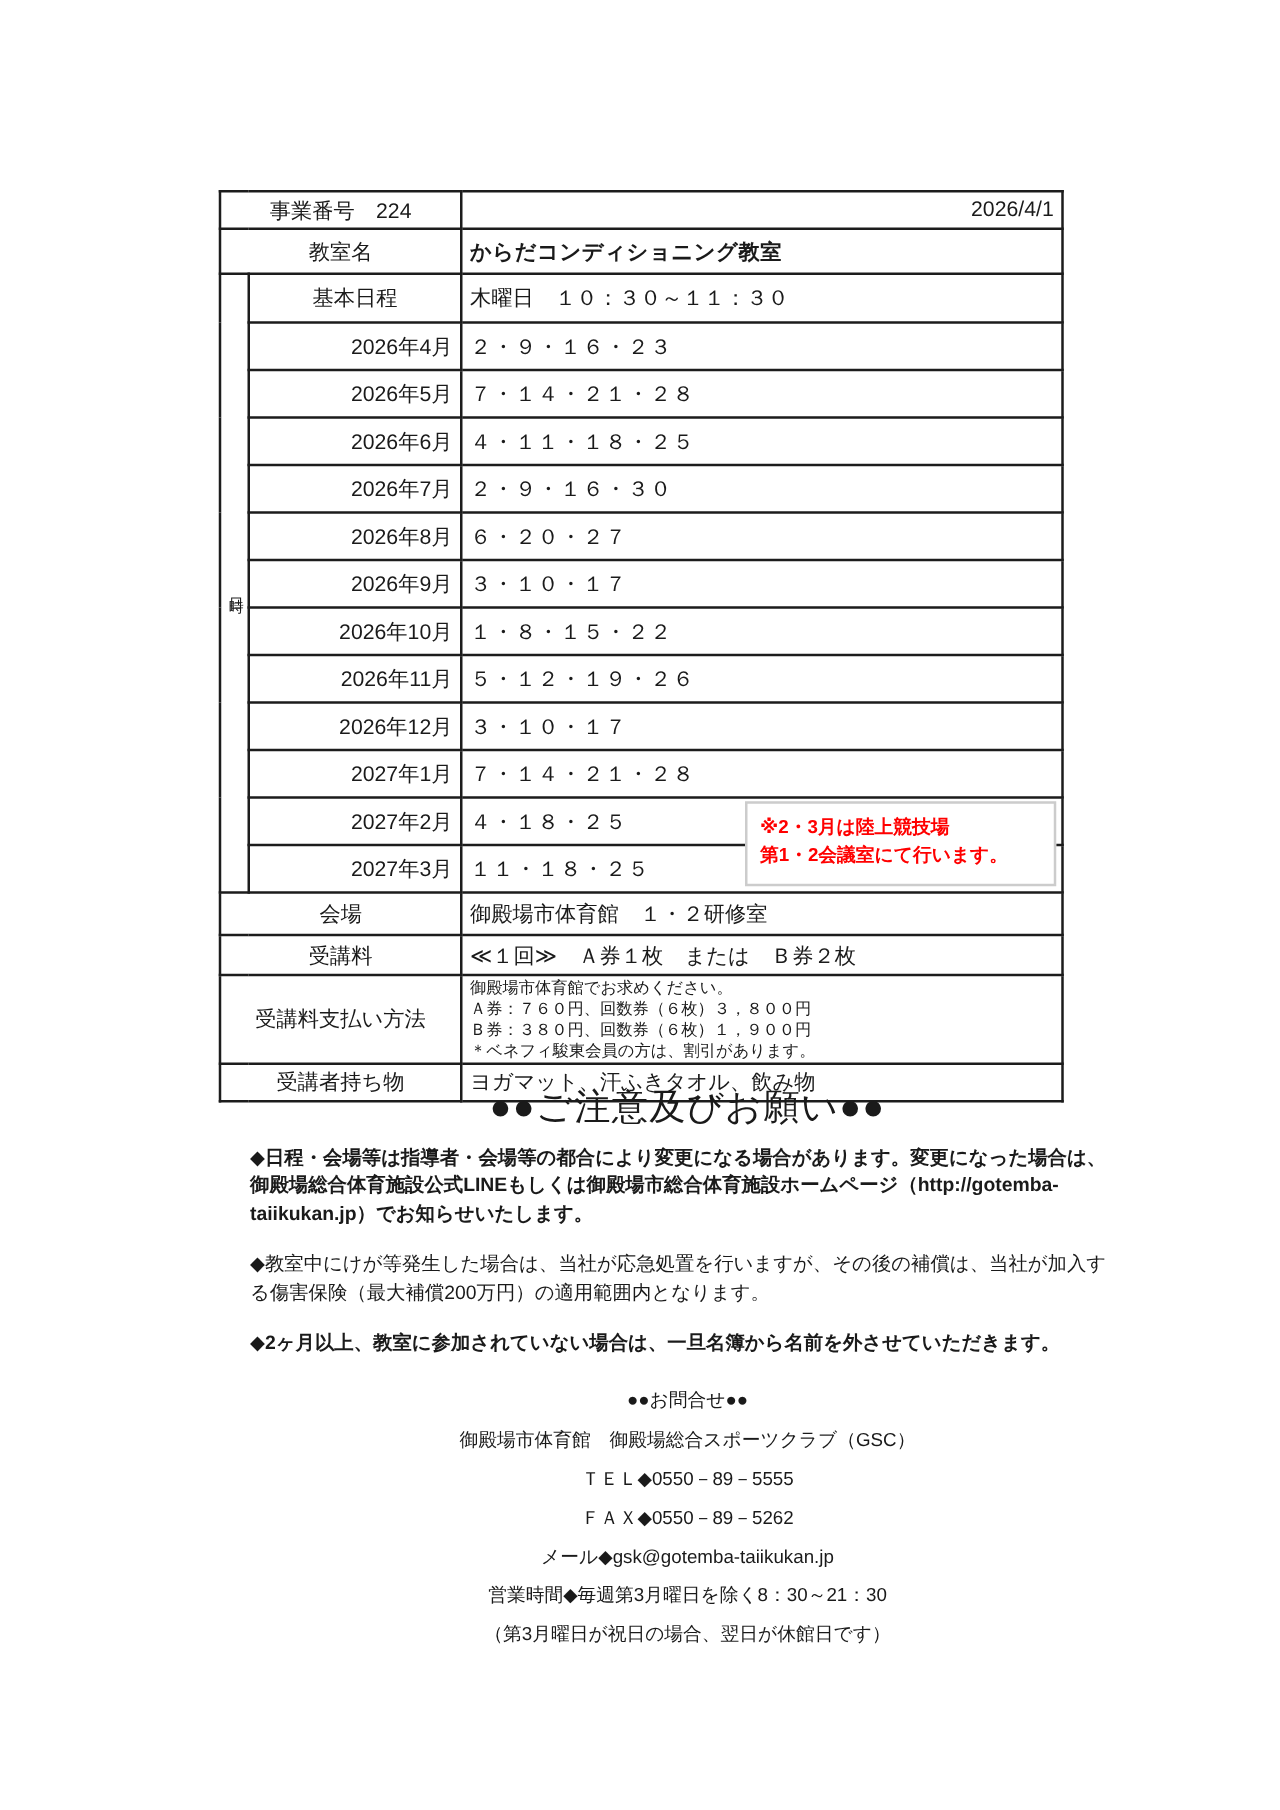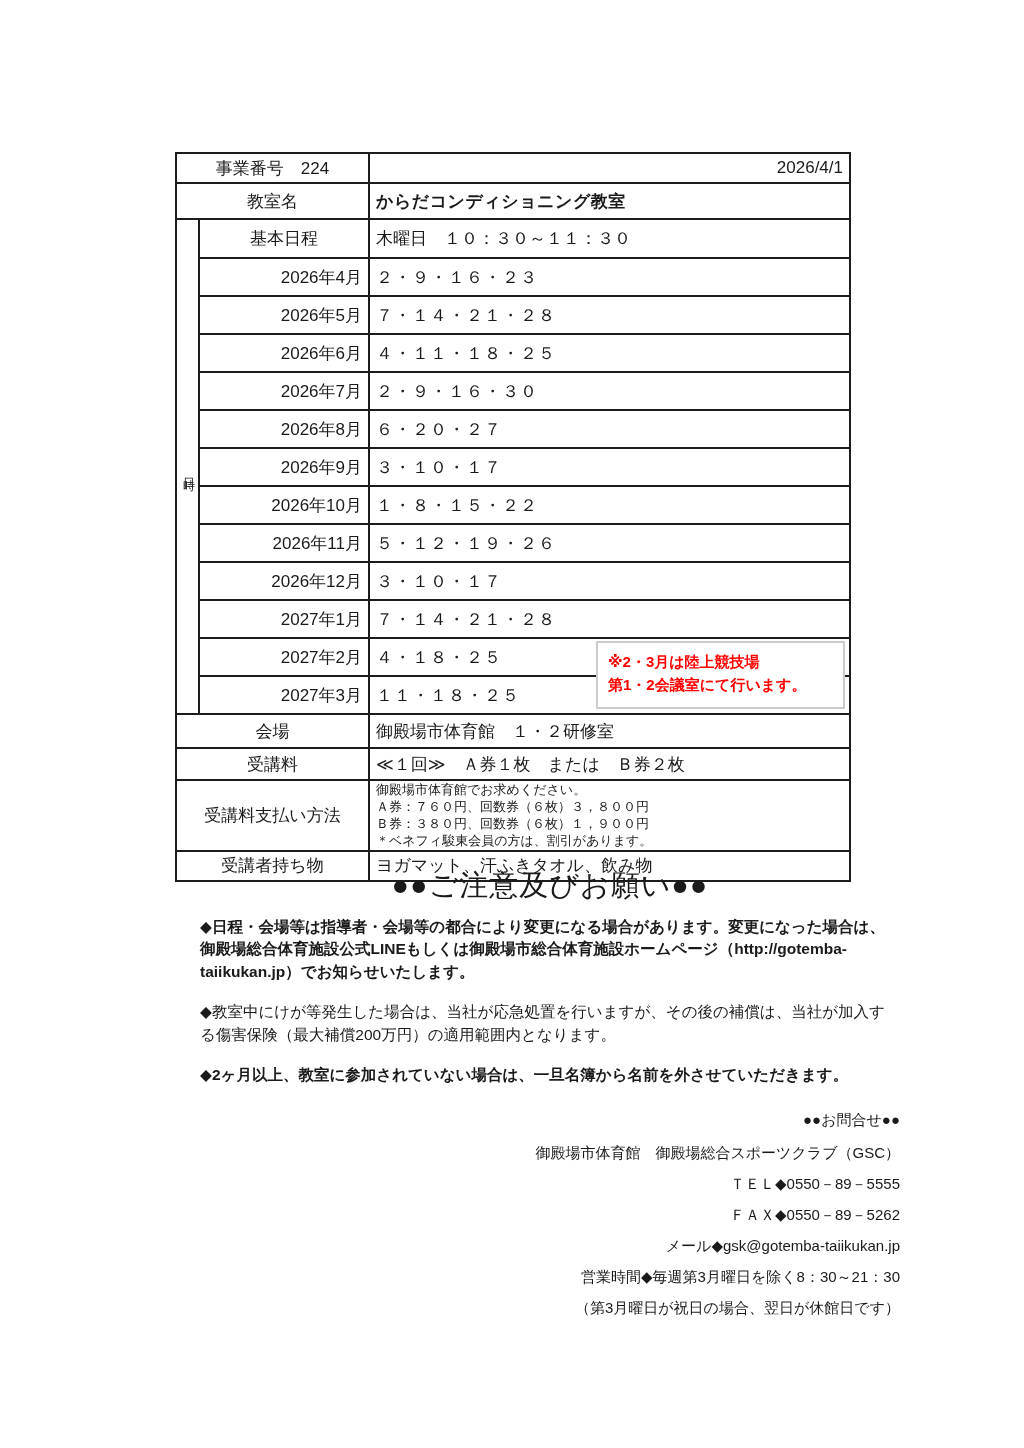"●●お問合せ●●" .contact { text-align: right -> center }
